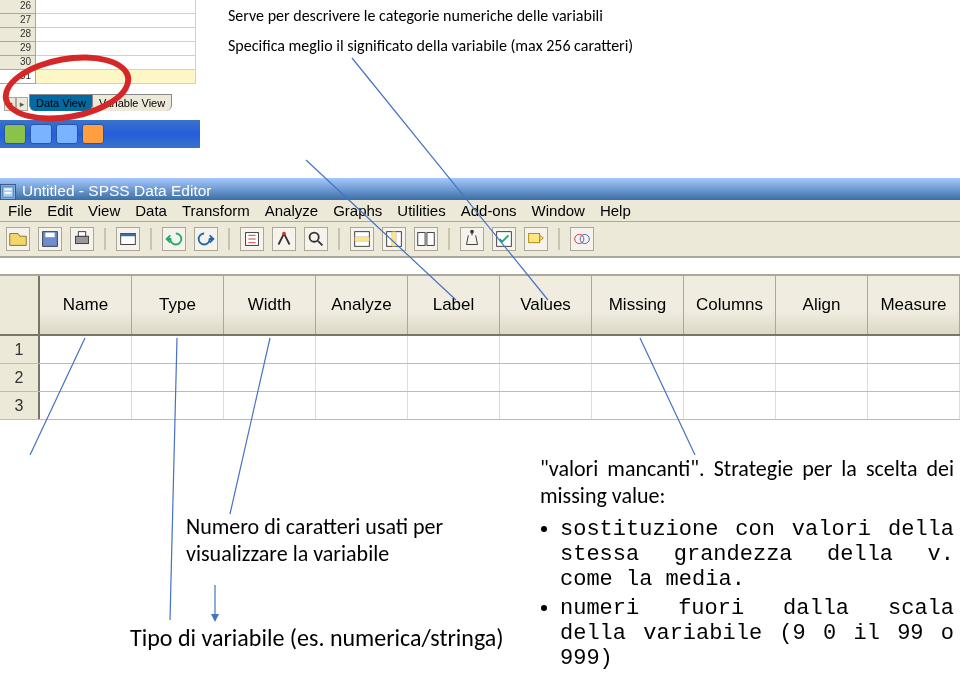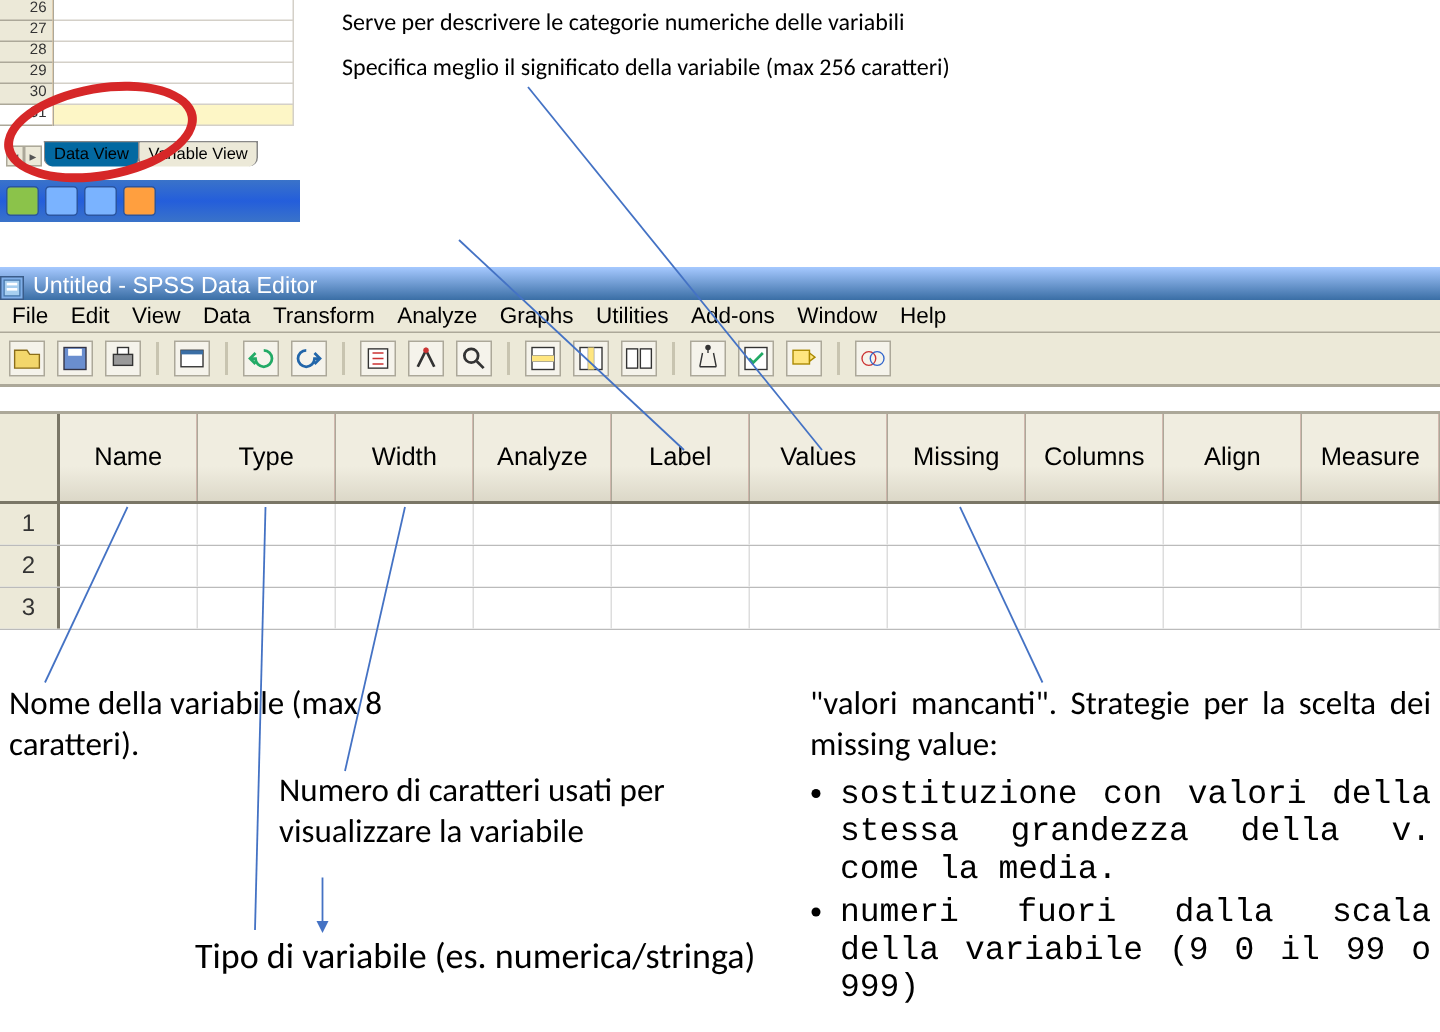"Nome della variabile (max 8" div { html: <div>Nome della variabile (max 8 caratteri).</div> -> none }
